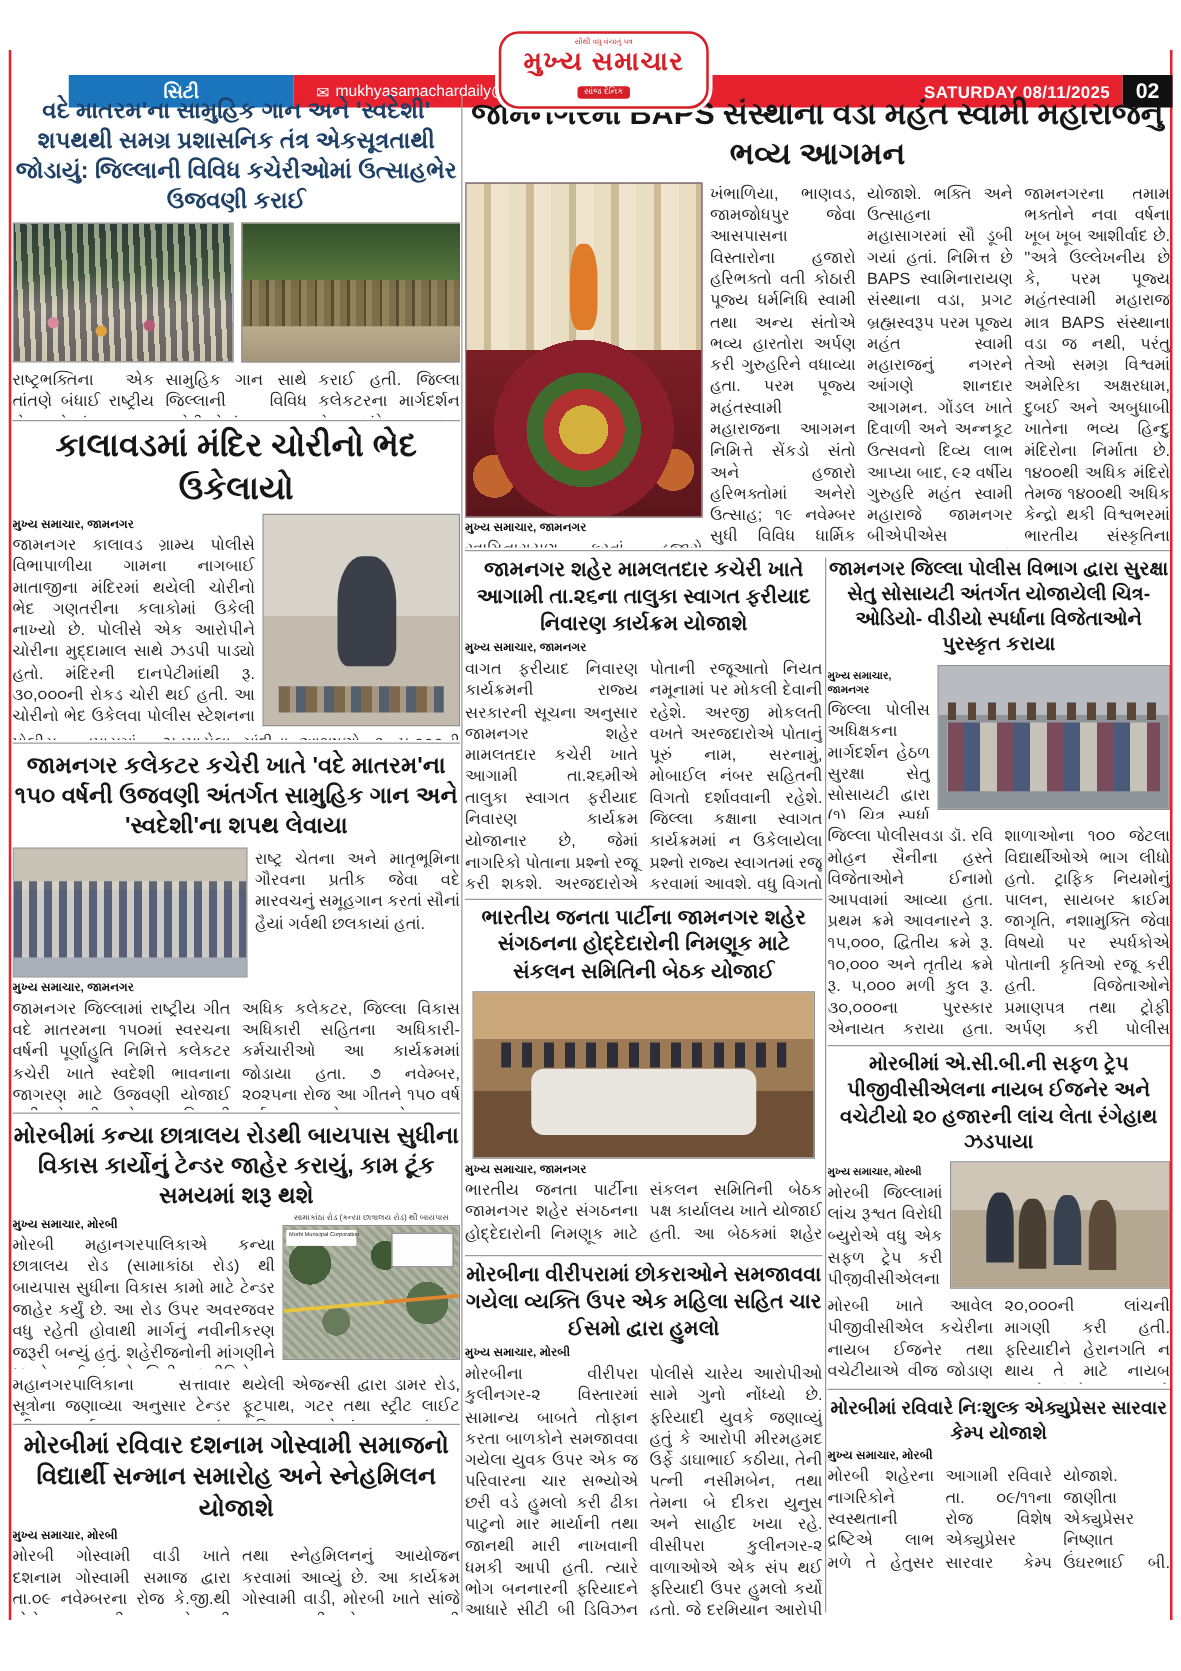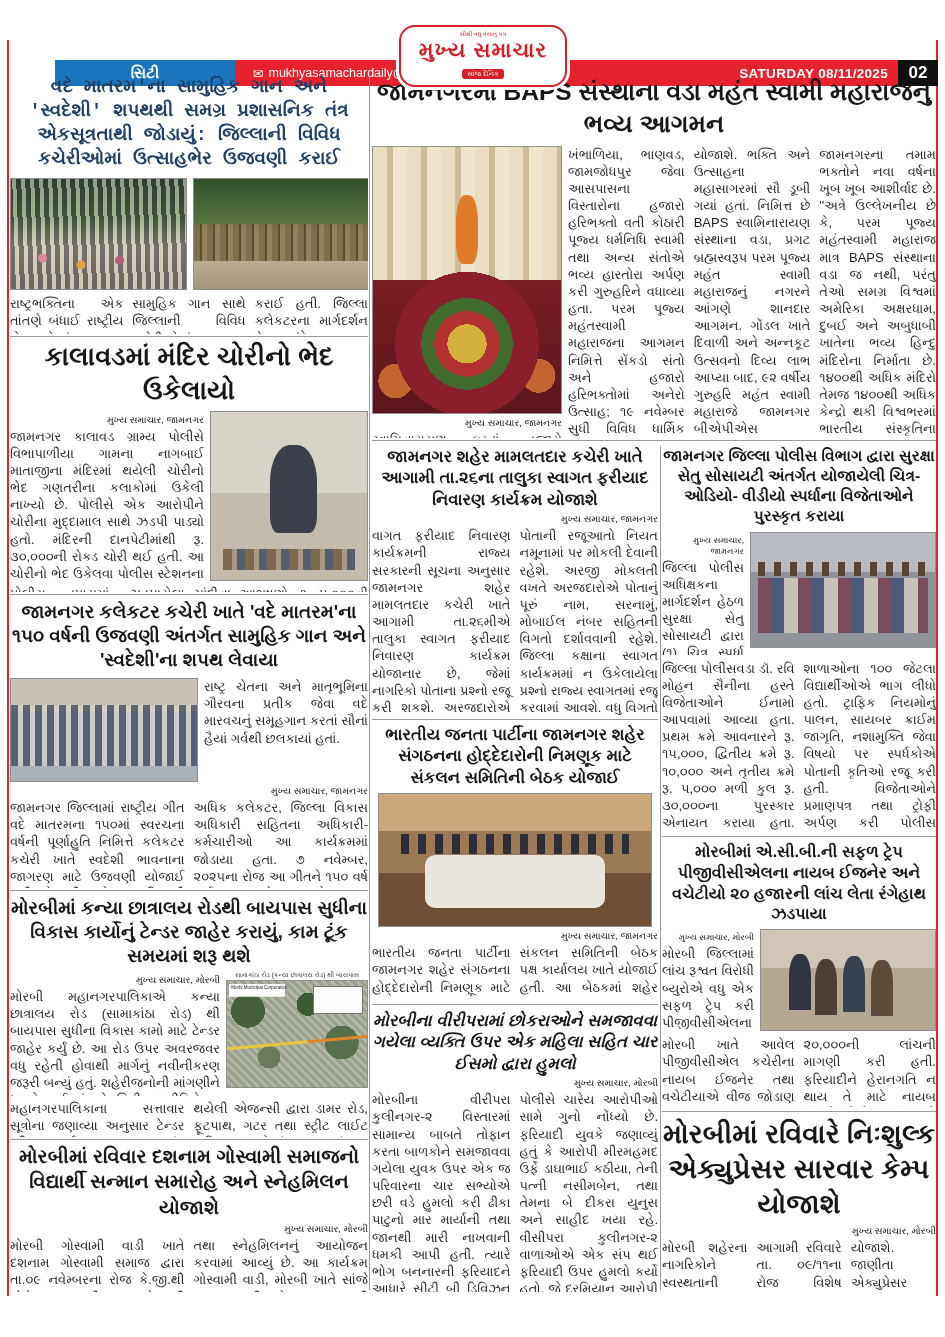"વદે માતરમ'ના સામુહિક ગાન અને" div.hl { font-family: Liberation Mono, monospace -> none }
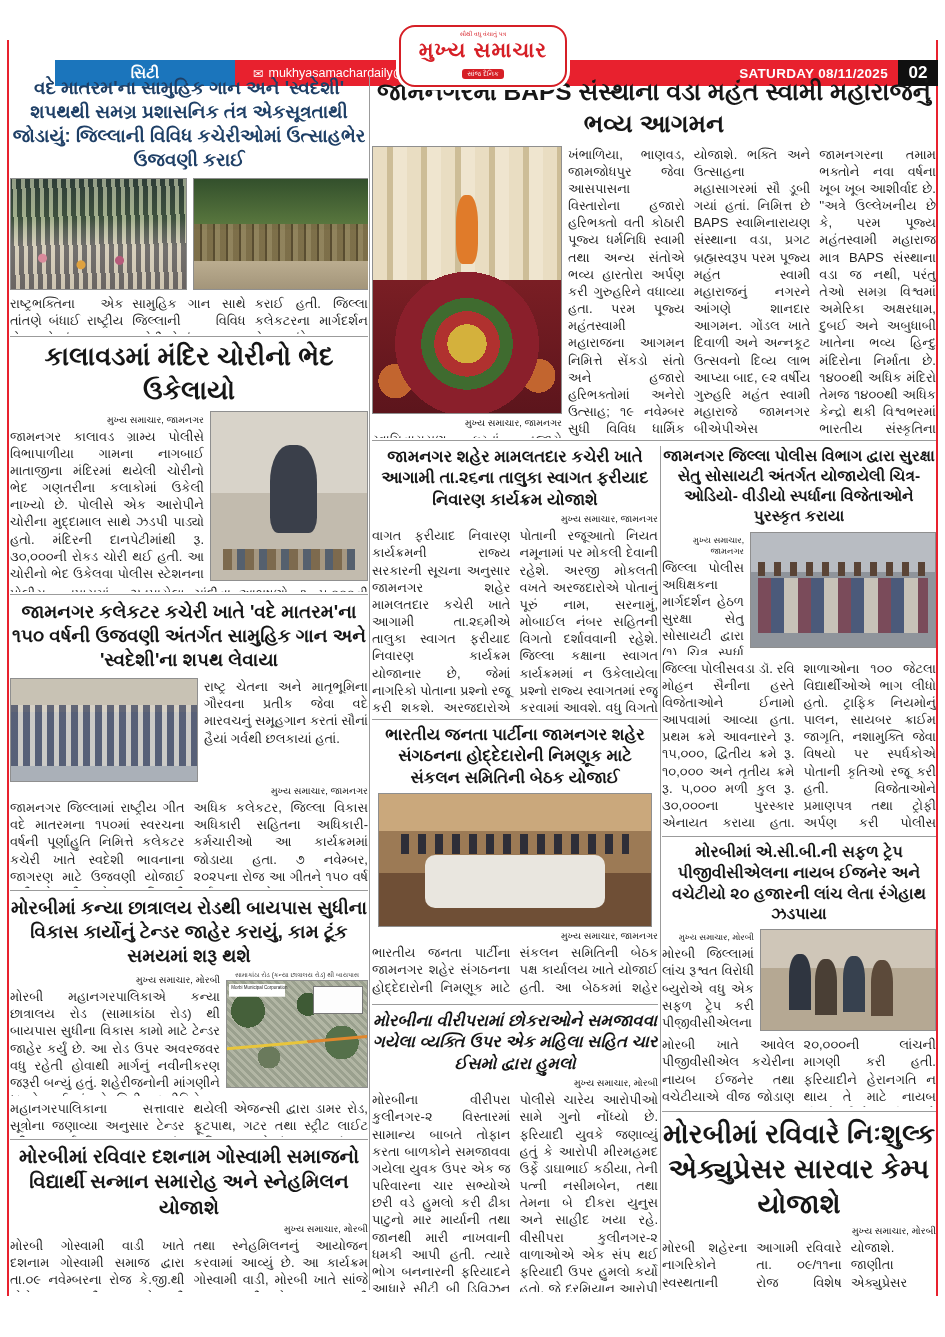"મુખ્ય સમાચાર, જામનગર" .by { font-weight: normal -> bold; text-align: right -> left }
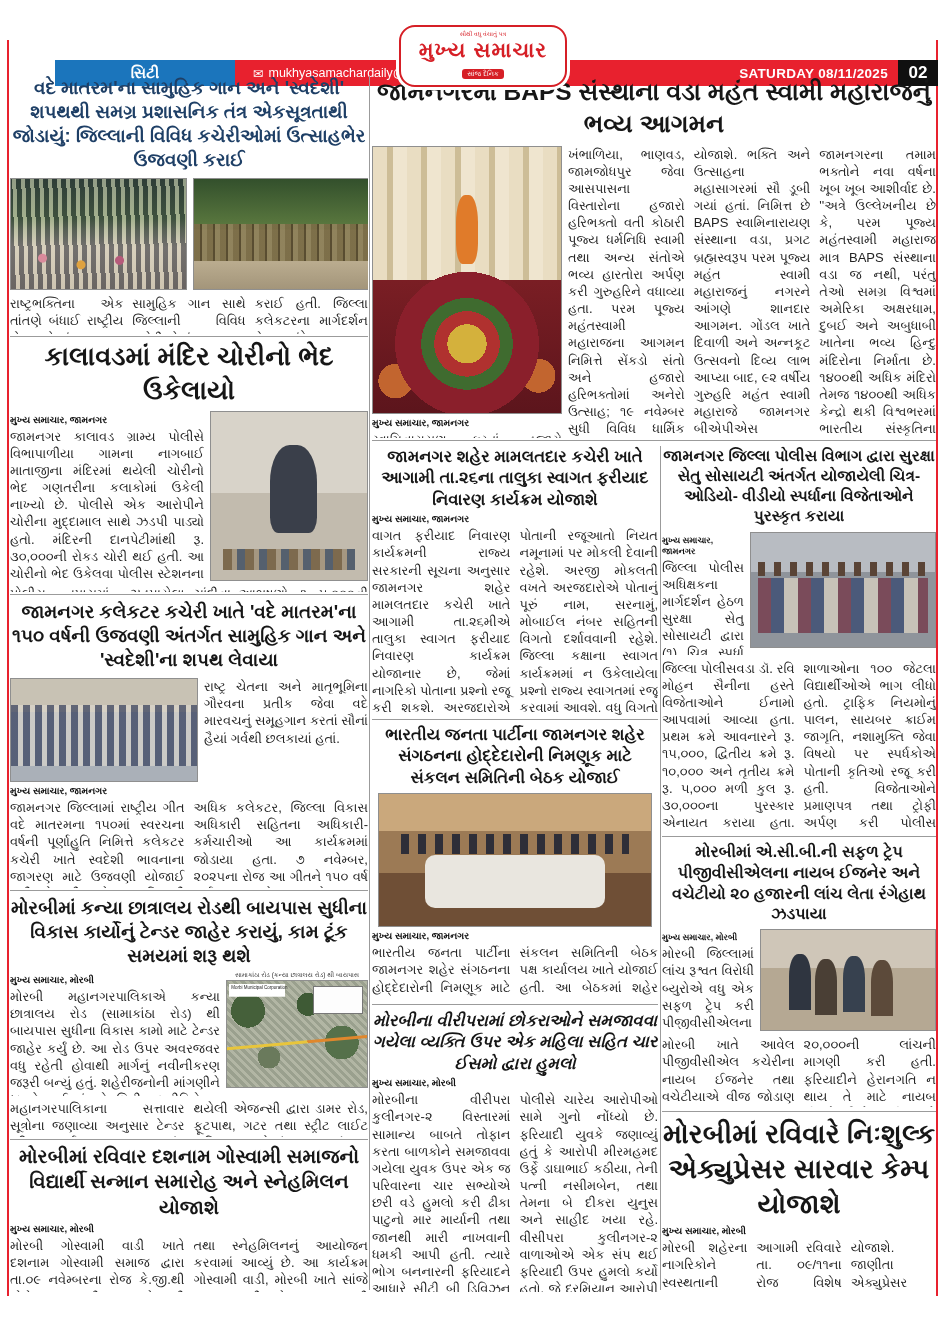"મોરબીના વીરીપરામાં છોકરાઓને સમજાવવા" div.hl { font-style: italic -> none }
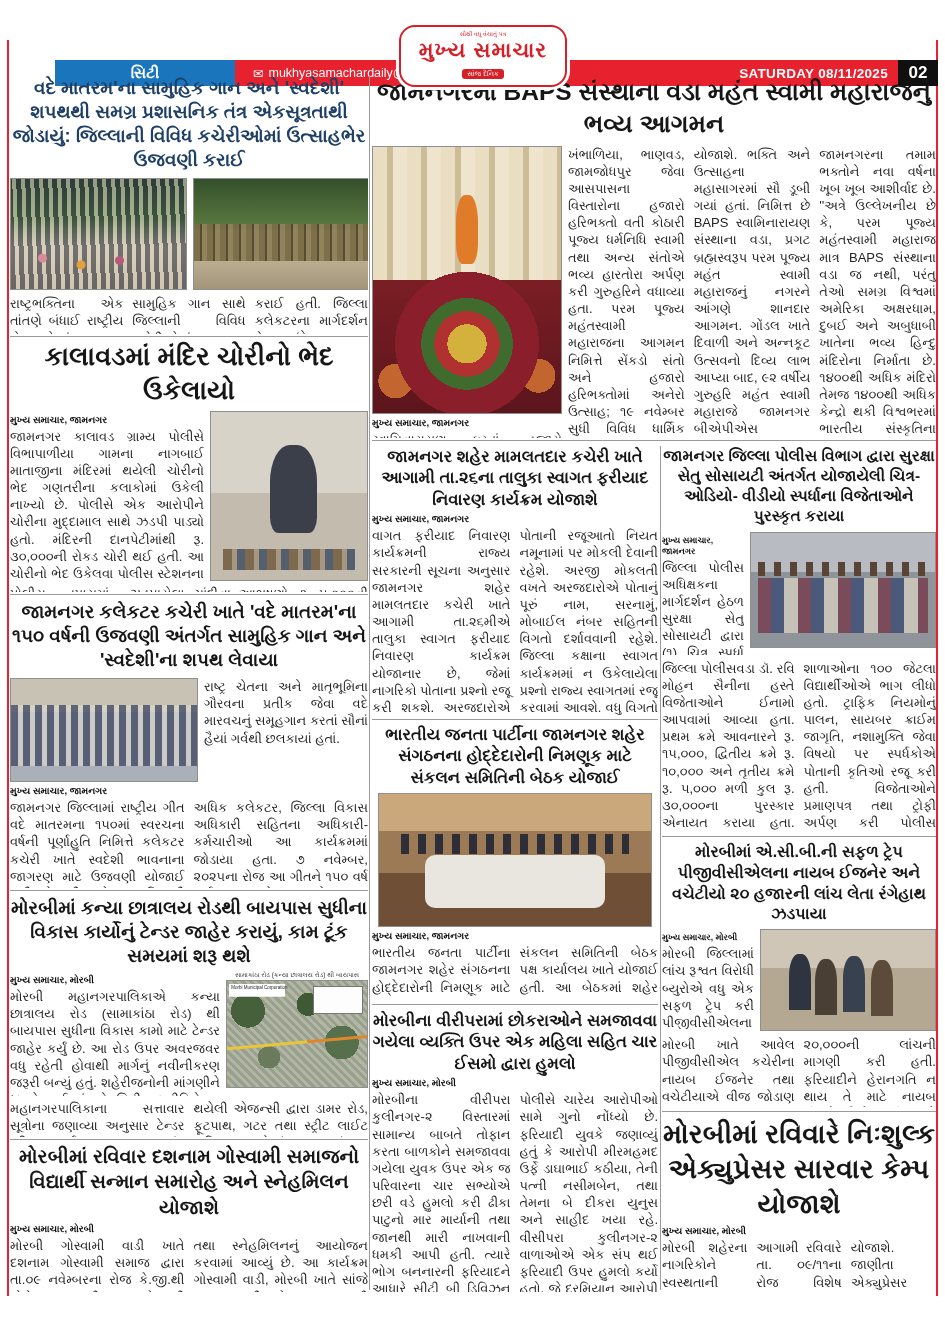"મોરબીમાં રવિવારે નિઃશુલ્ક એક્યુપ્રેસર" div.hl { font-size: 27px -> 15px }
